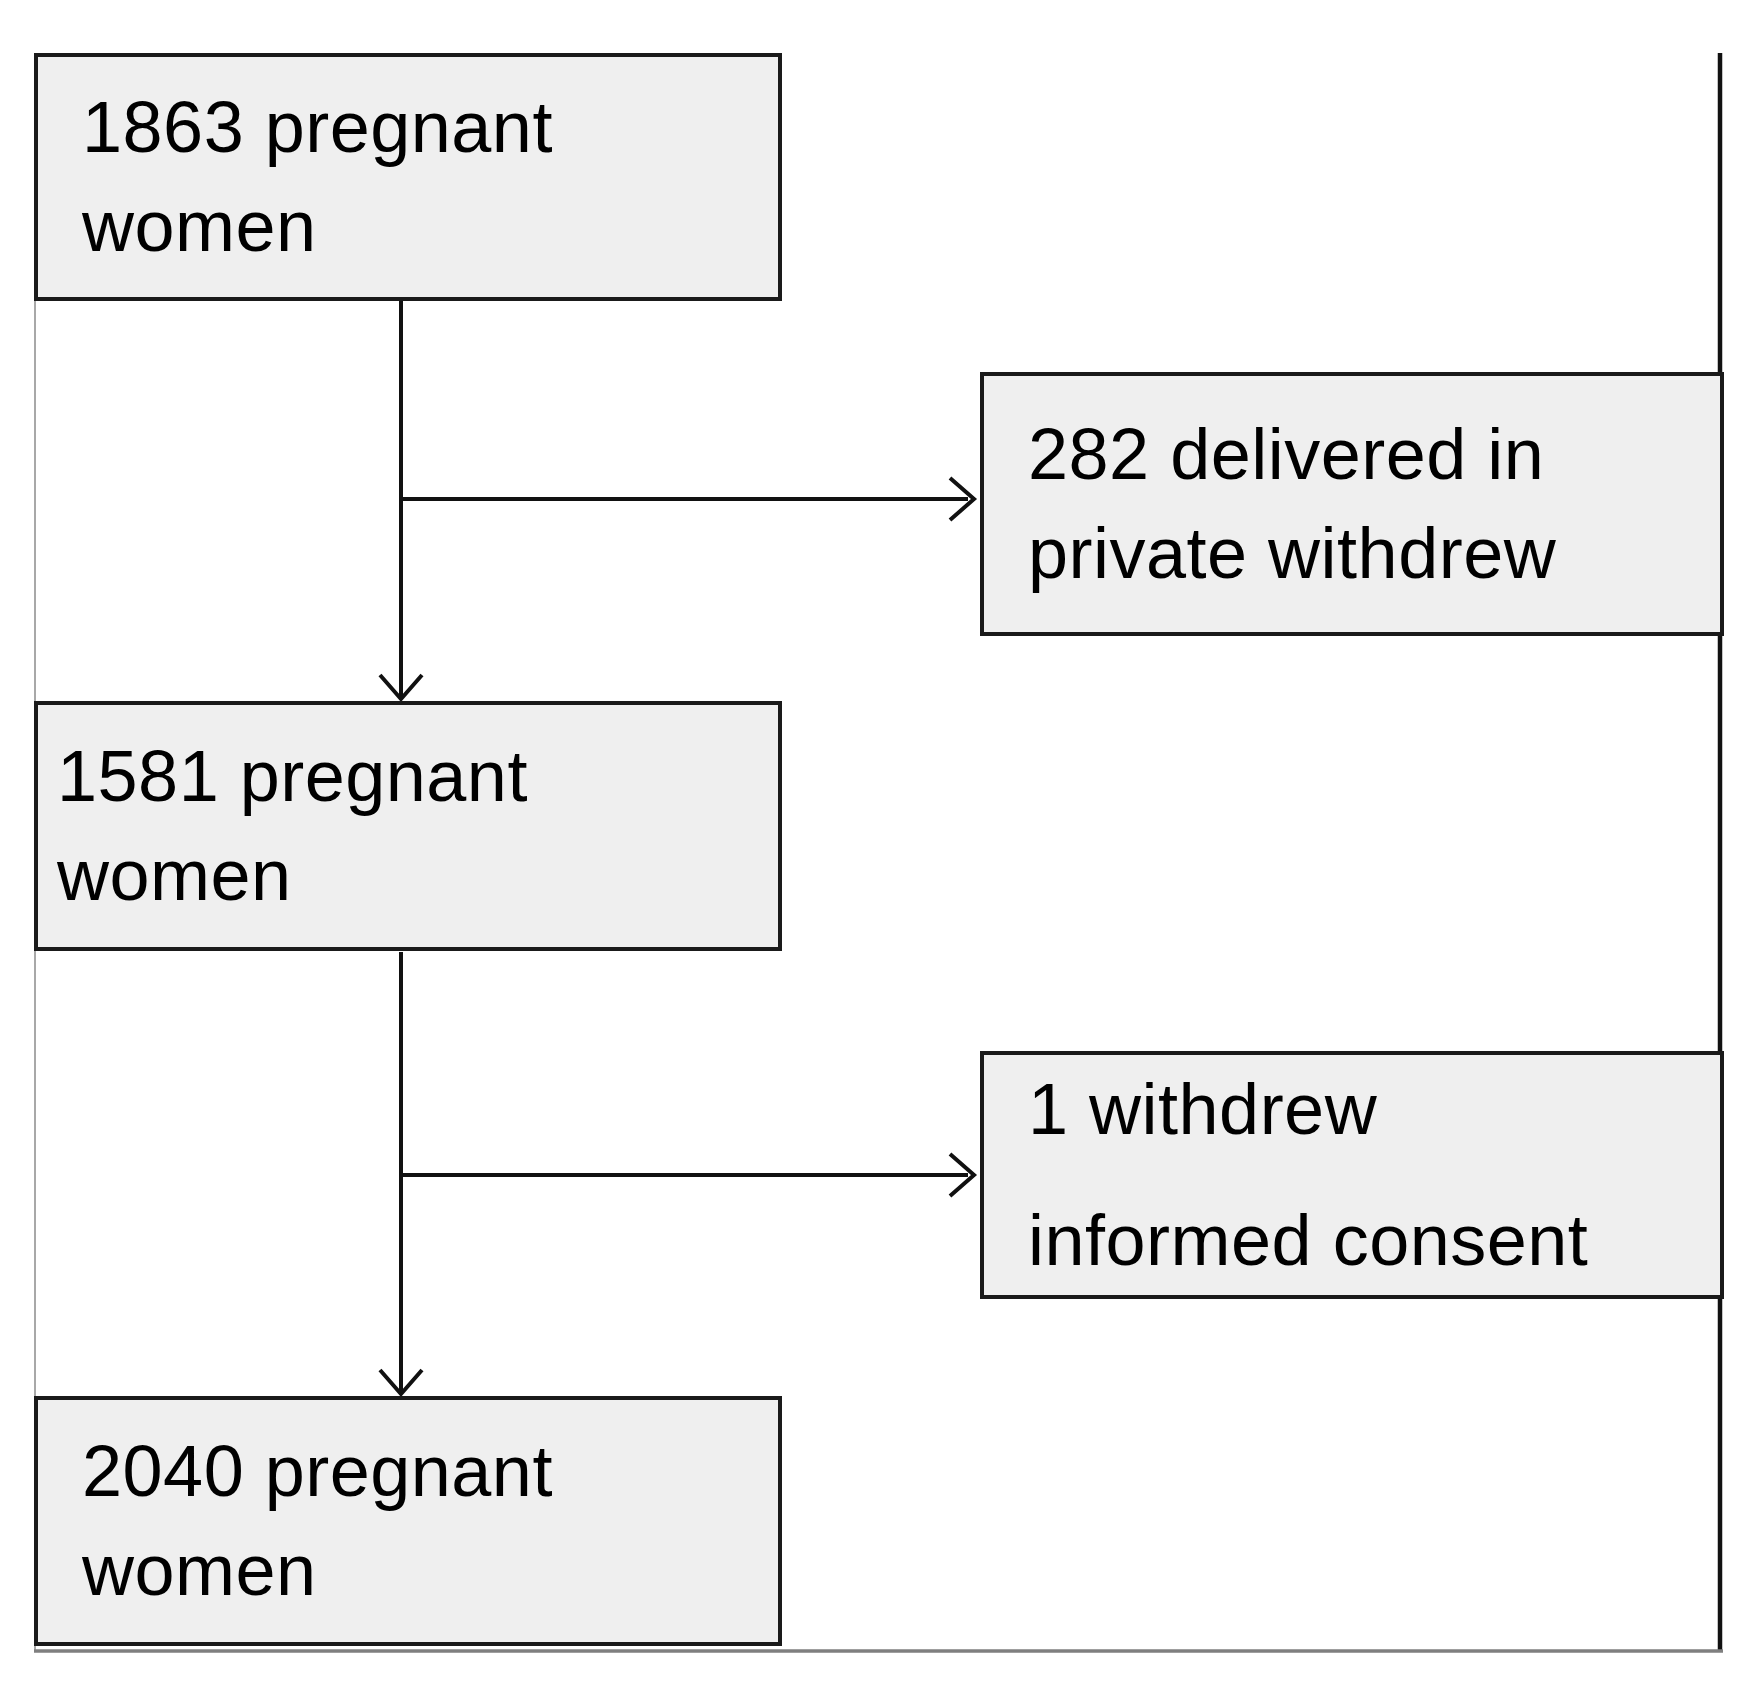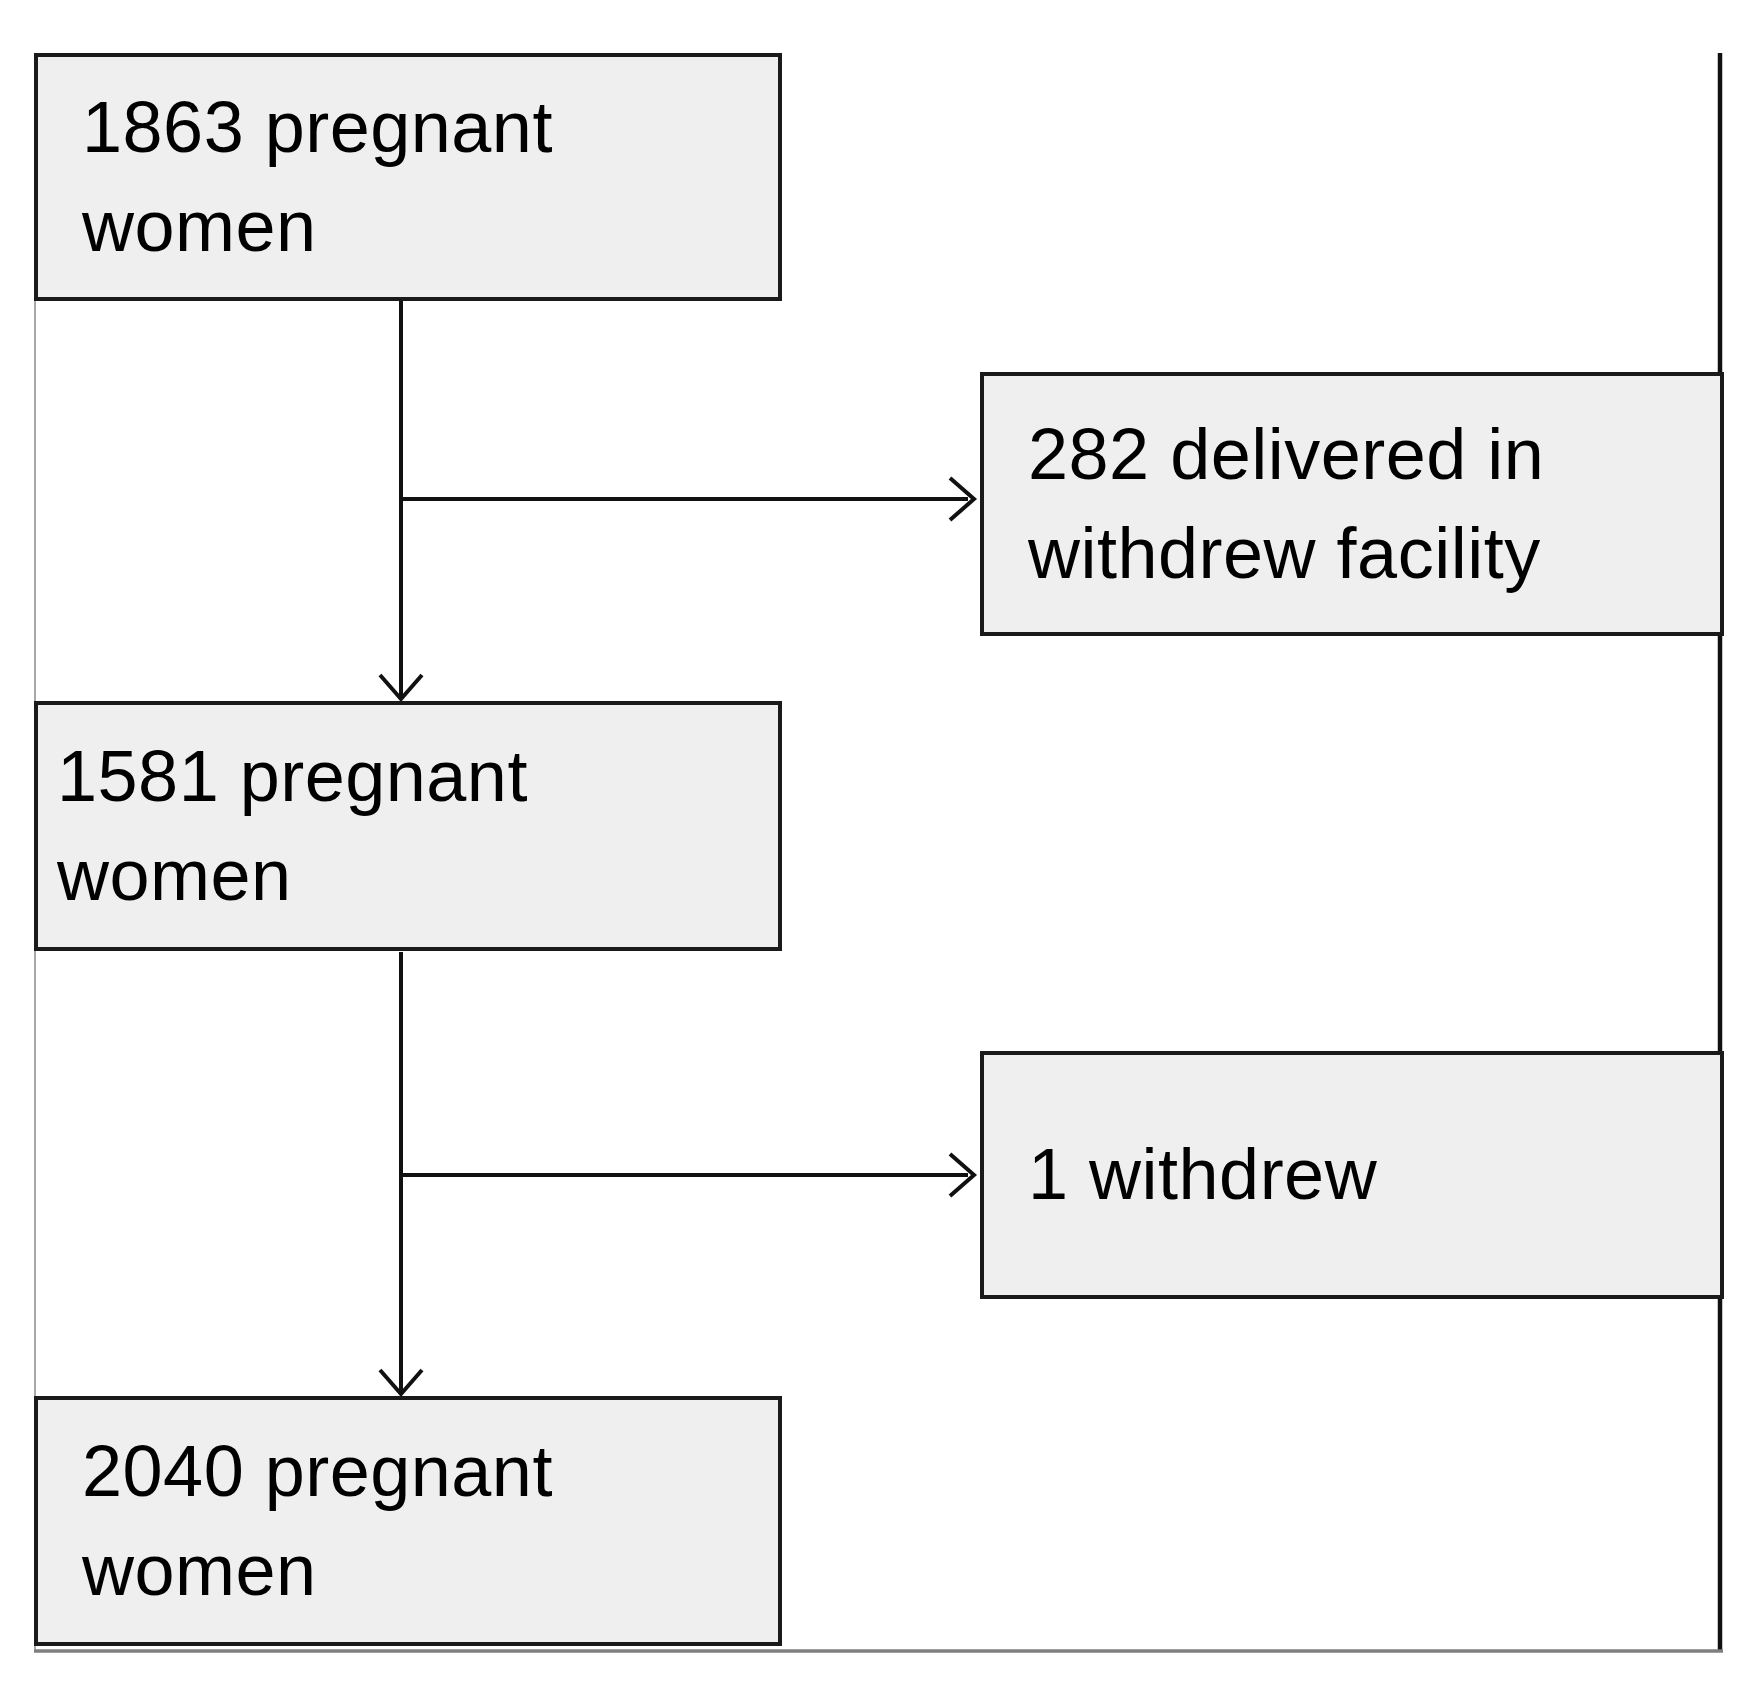"withdrew facility" div.node-line { text: withdrew facility -> private withdrew }
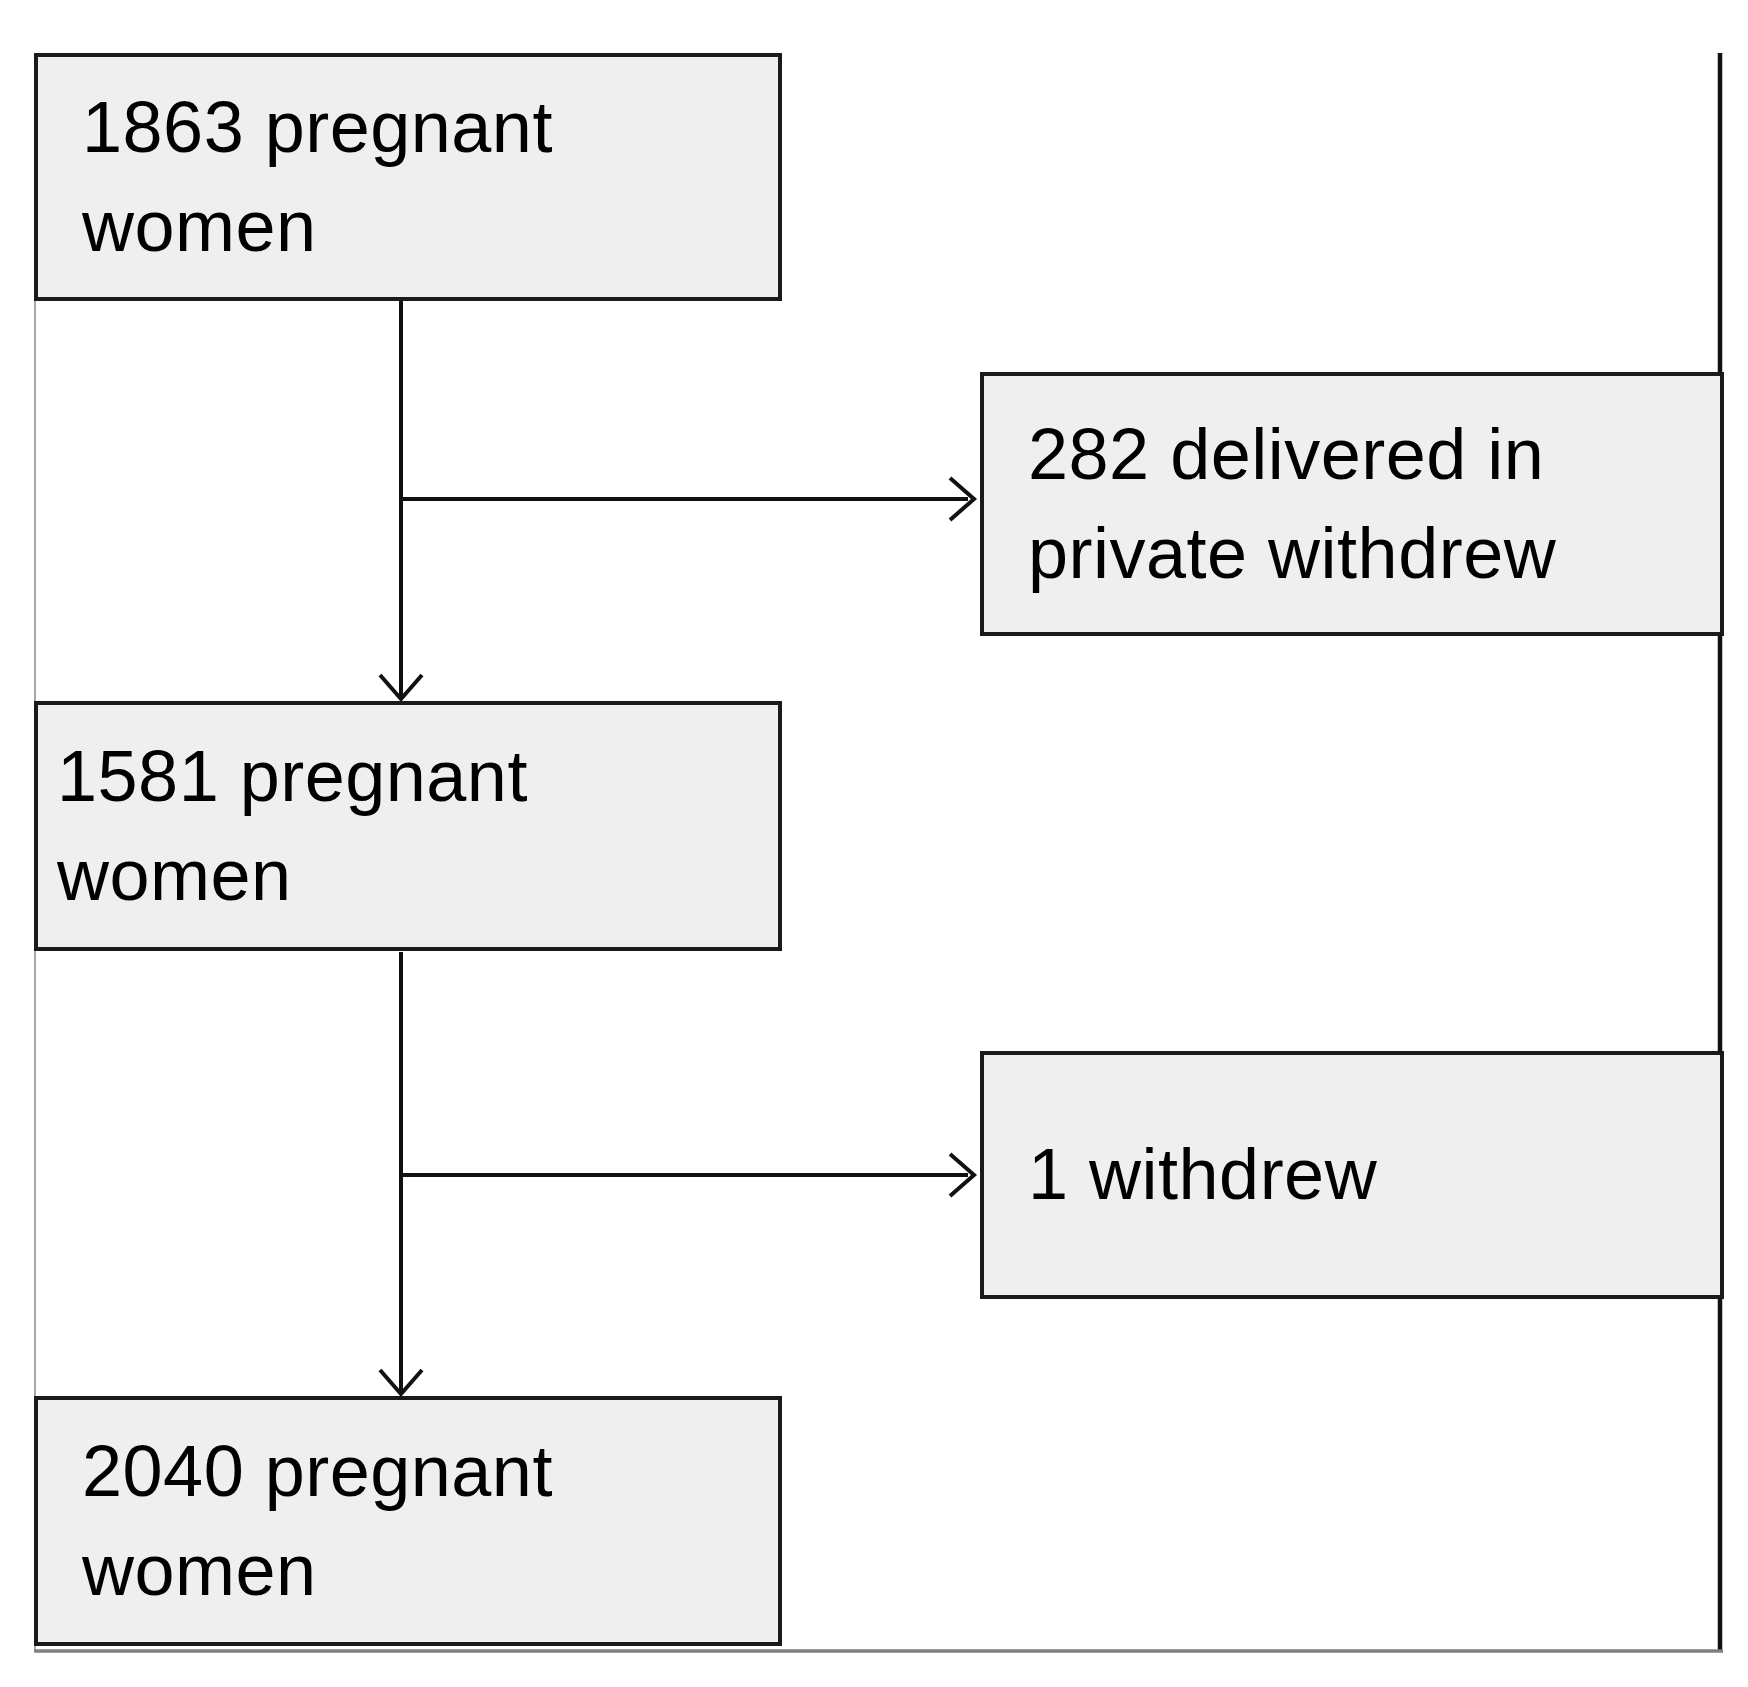"informed consent" div.node-line { html: none -> <div>informed consent</div> }
